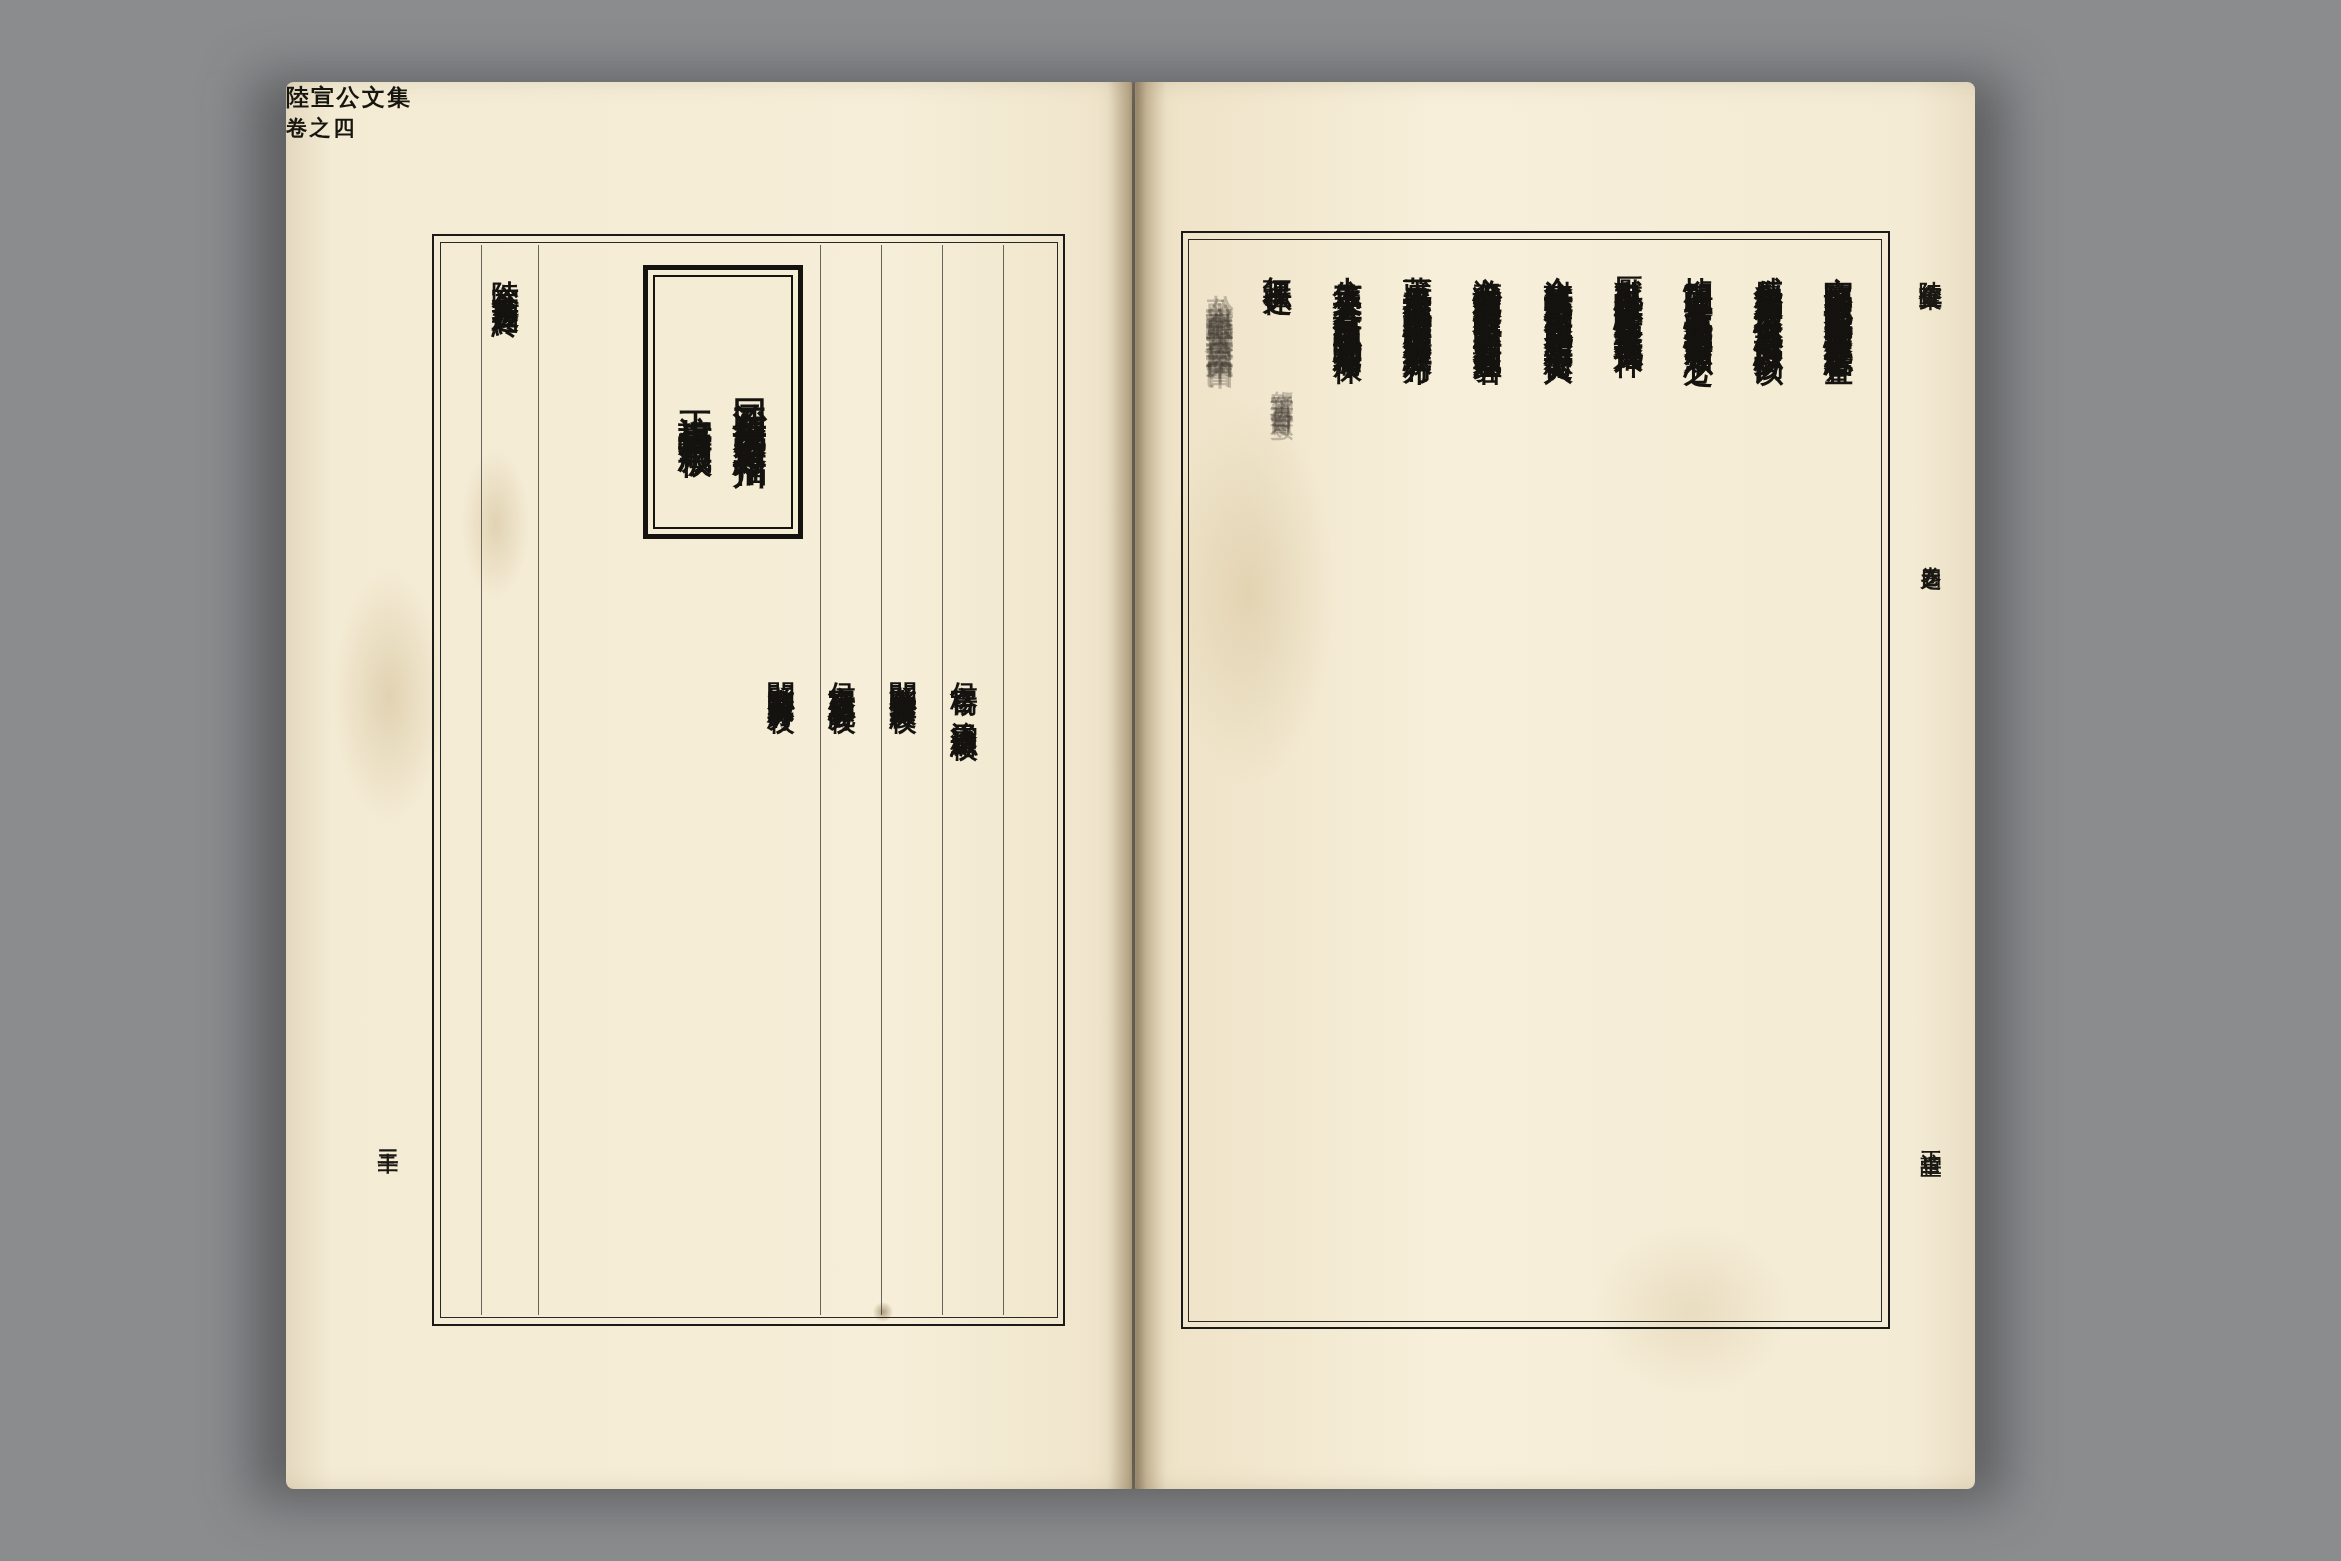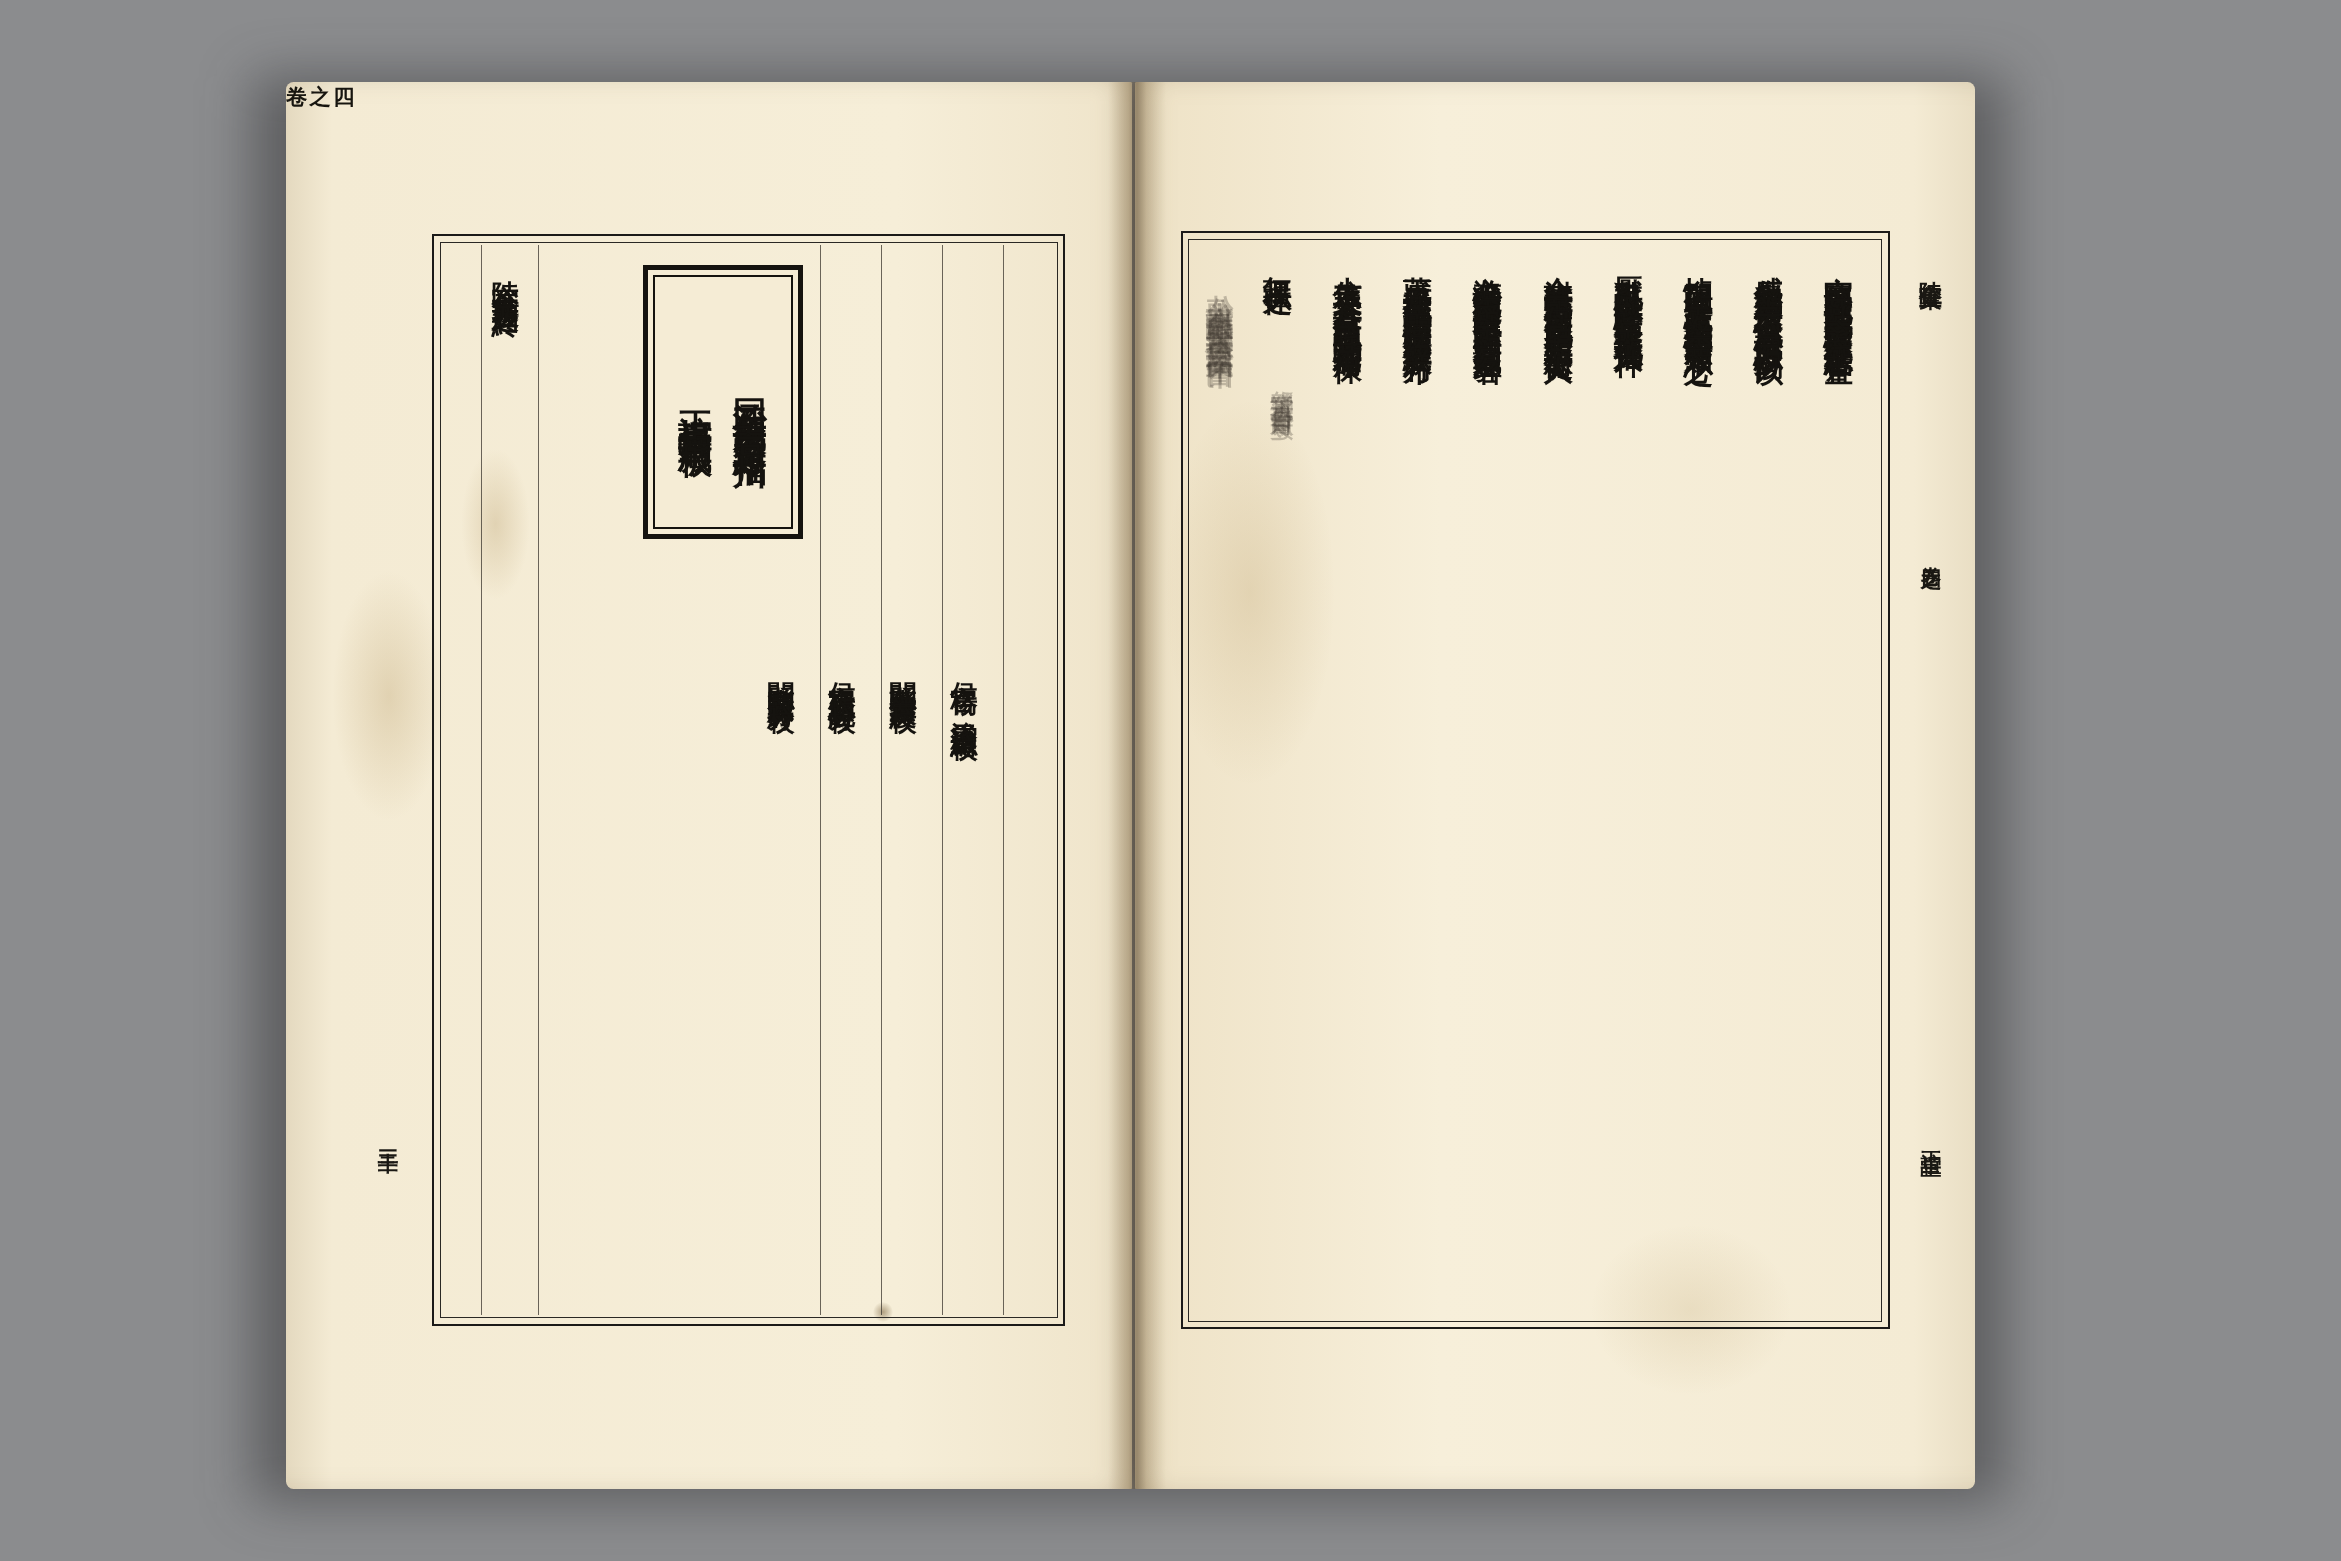"陸宣公文集" div.spine-col { html: none -> <div>陸宣公文集</div> }
